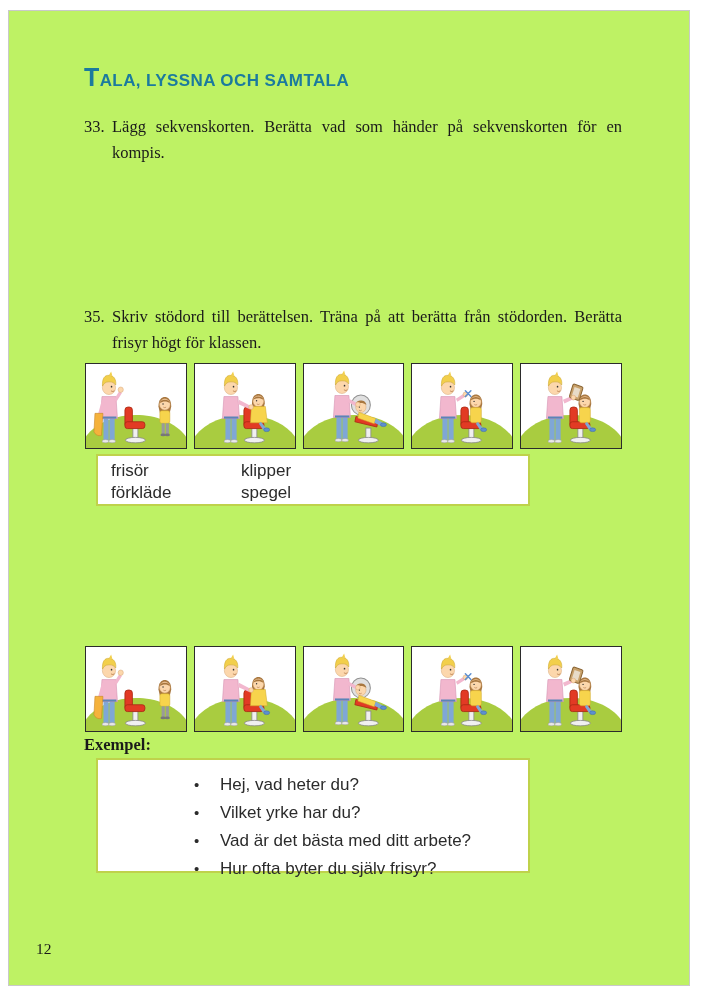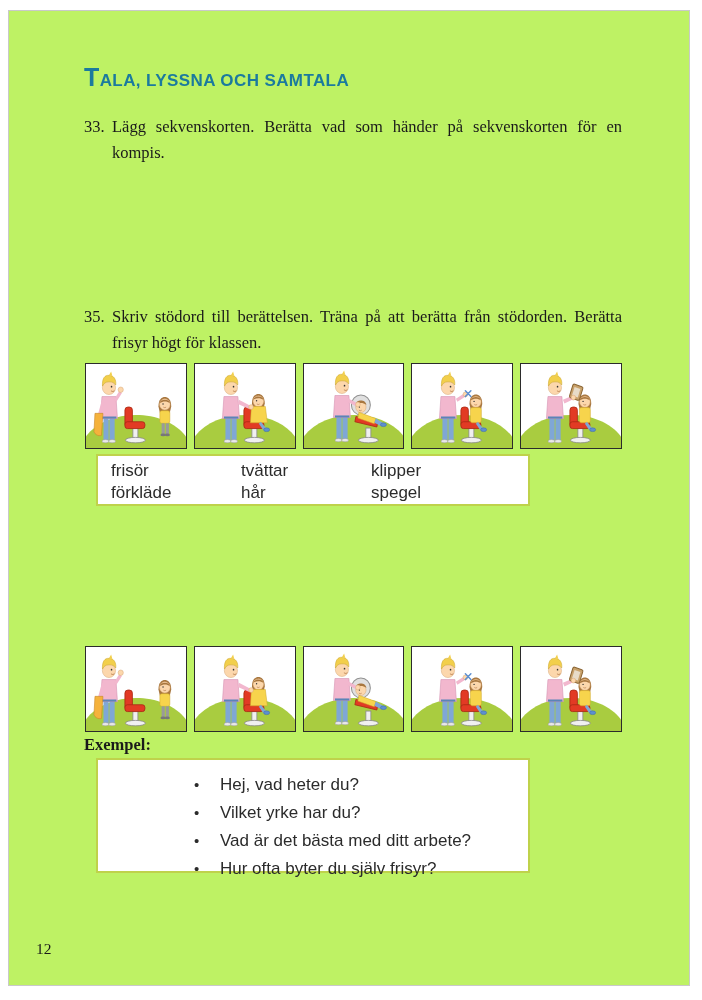"tvättar" div { html: <div> <div>tvättar</div> <div>hår</div> </div> -> none }
